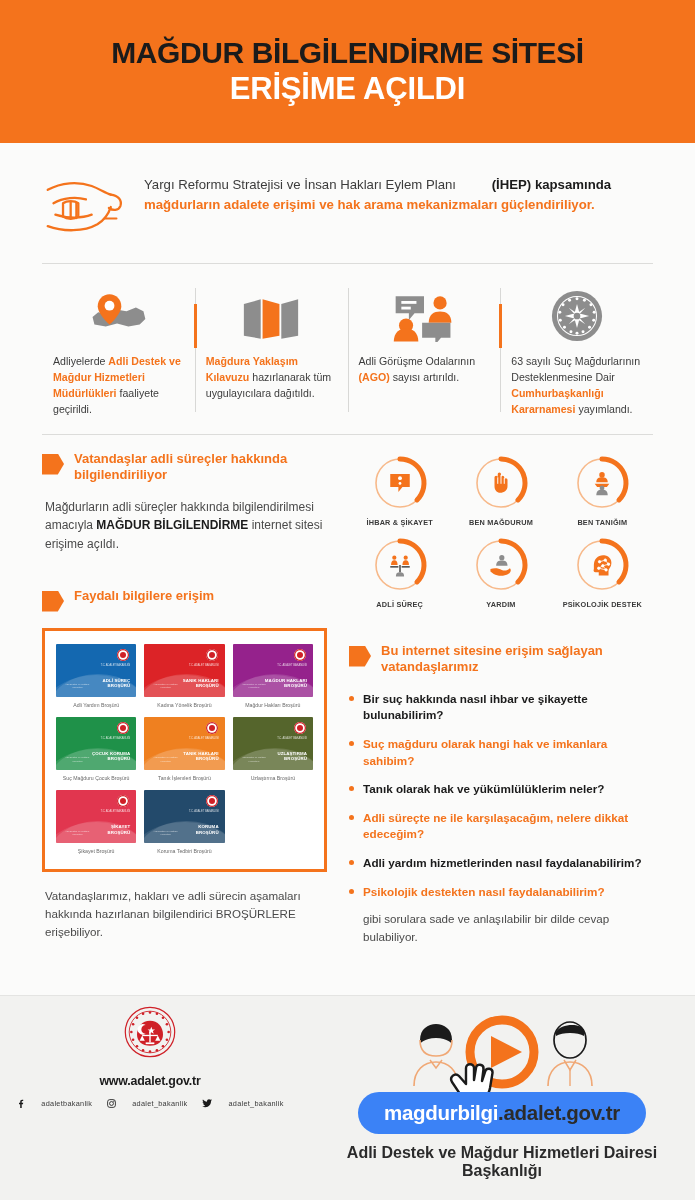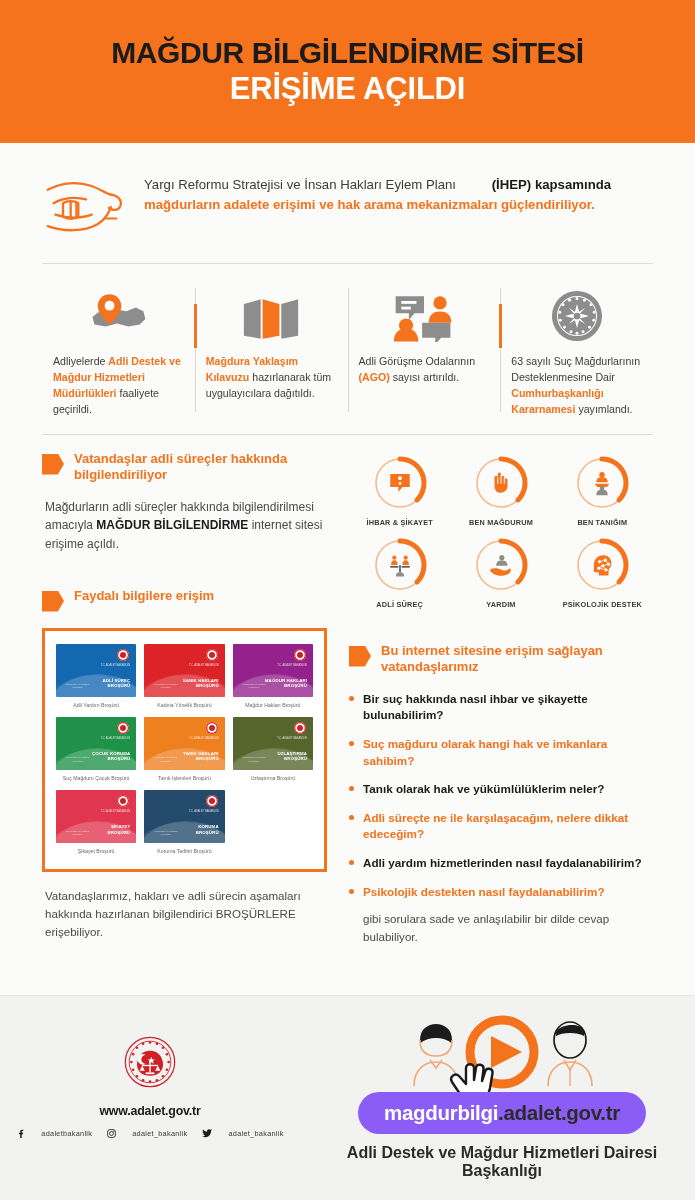"www.adalet.gov.tr" .foot-left { top: 40px -> 10px }
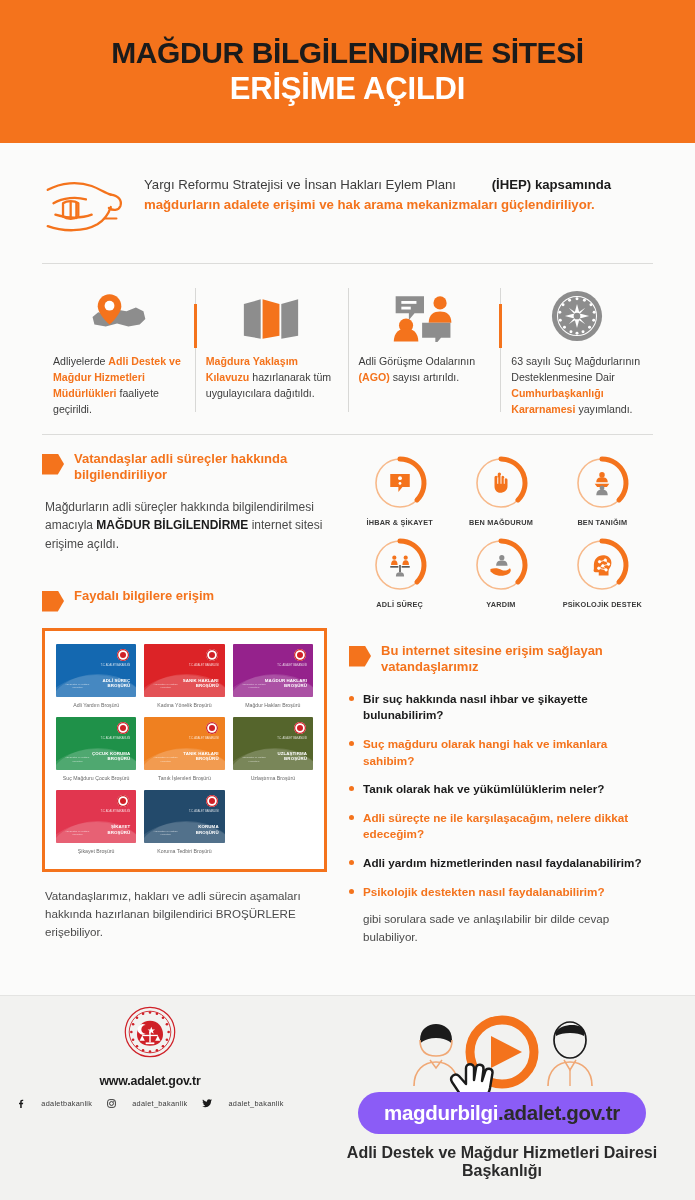"magdurbilgi.adalet.gov.tr" .url-pill { background: #8b5cf6 -> #3b82f6 }
